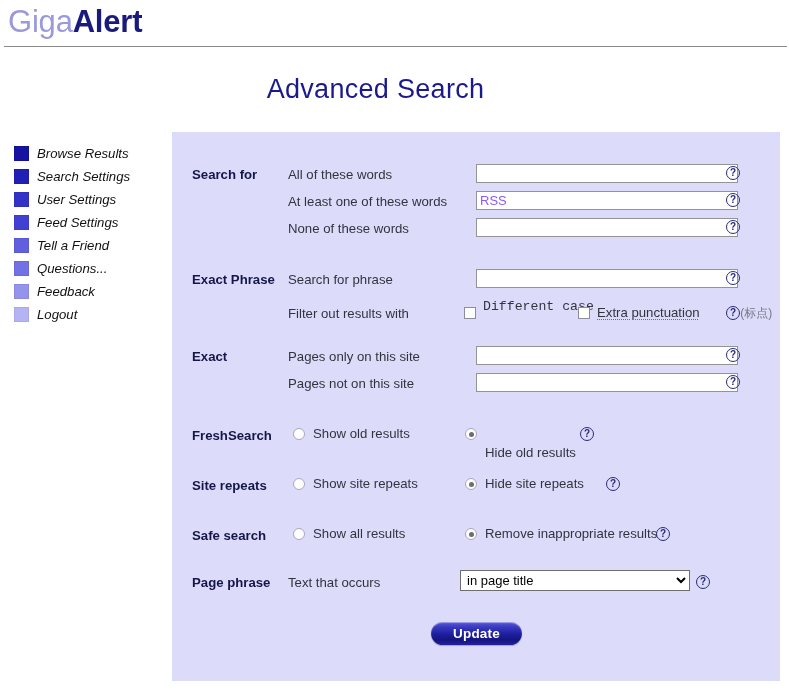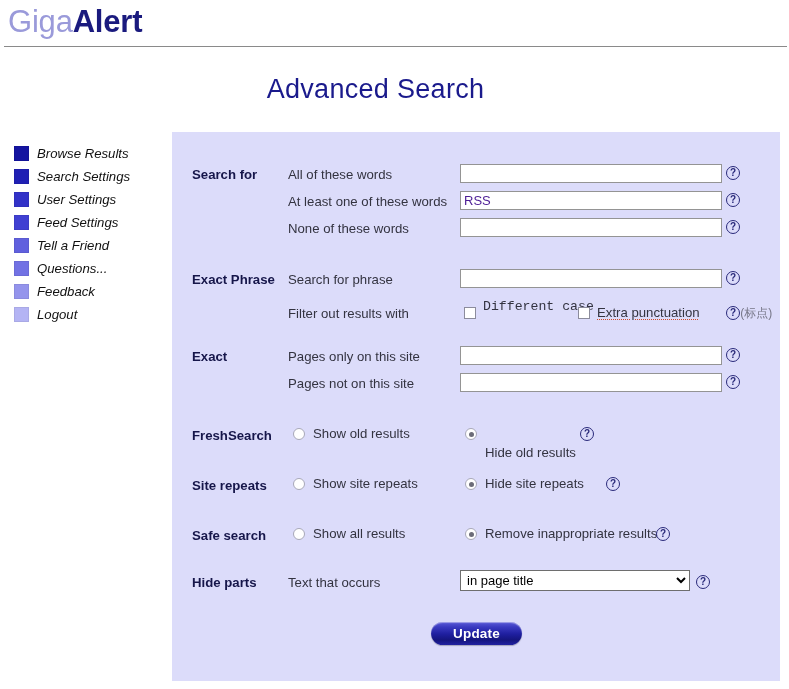"RSS" input.txt { color: #4c1d95 -> #8b5cf6; margin-left: none -> 16px }
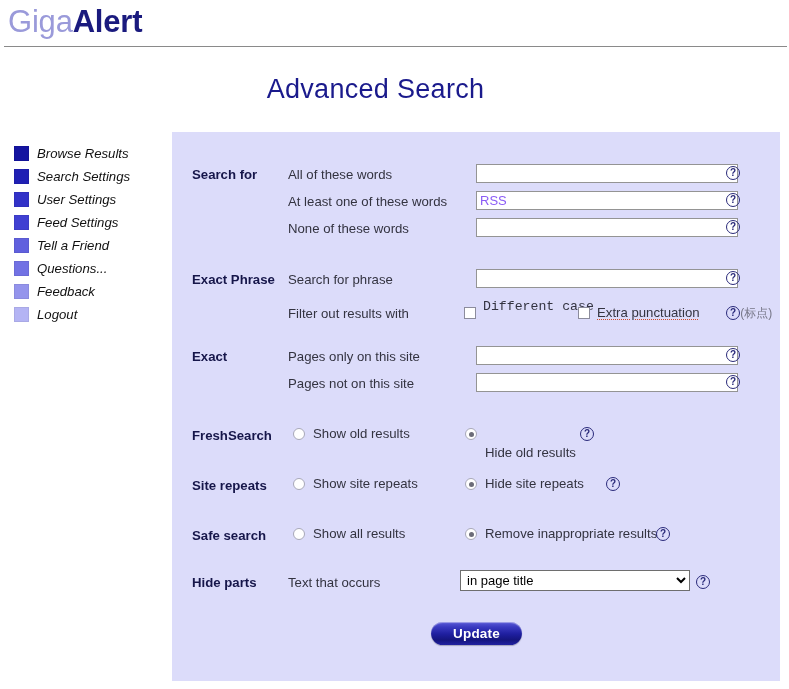"Hide parts" div.section-label { text: Hide parts -> Page phrase }
